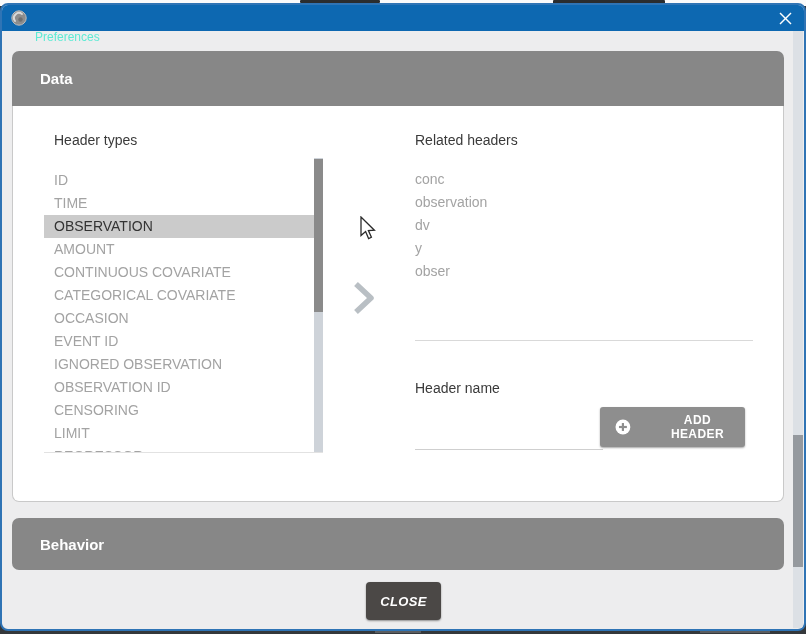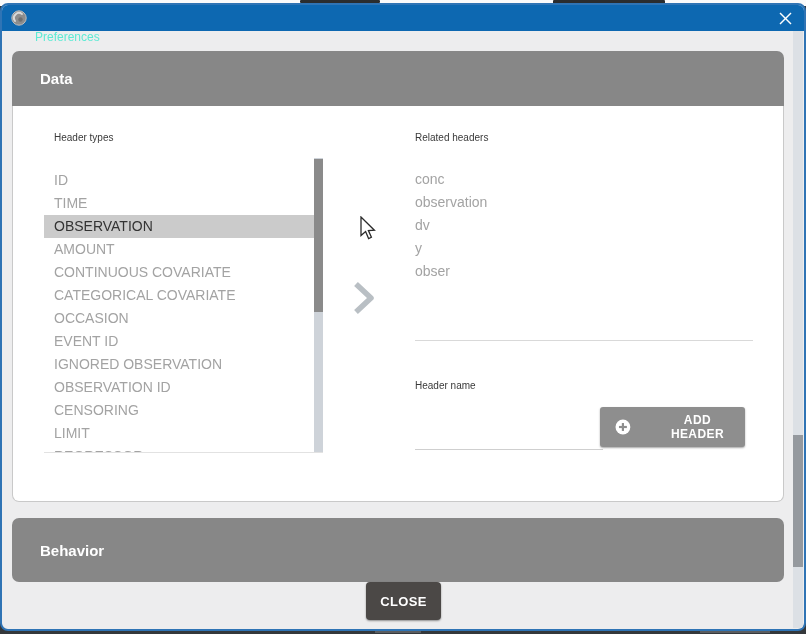"Header types" .col-label { font-size: 10px -> 14px }
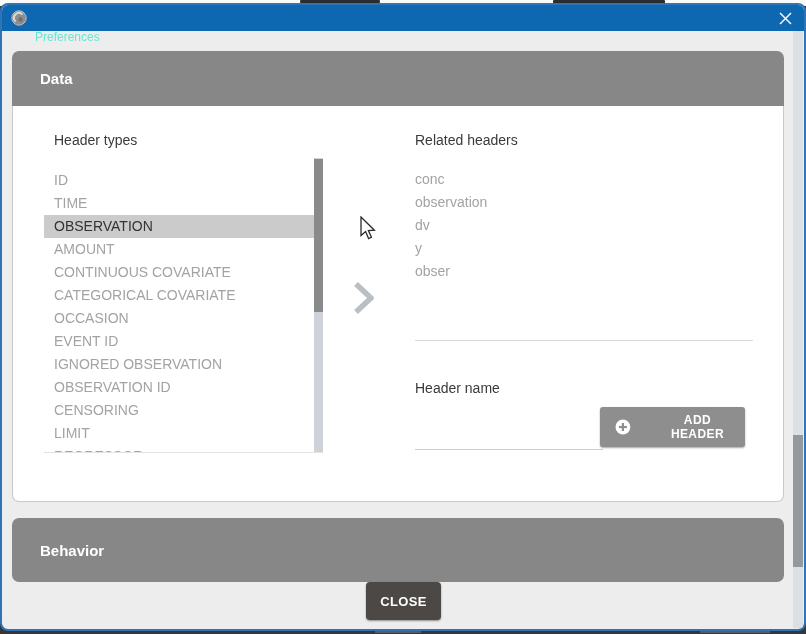"Behavior" .section-hdr.behavior { height: 64px -> 52px }
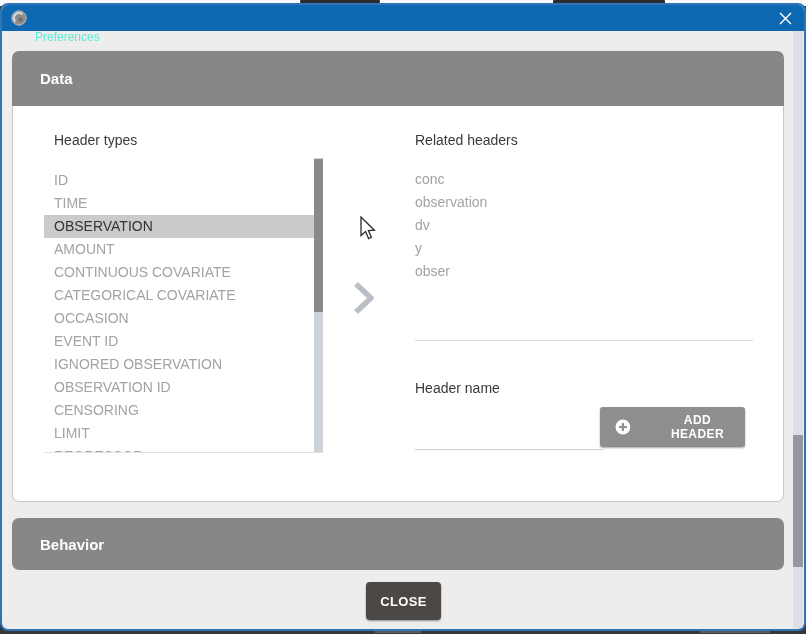"CLOSE" .close-dialog-btn { font-style: none -> italic }
